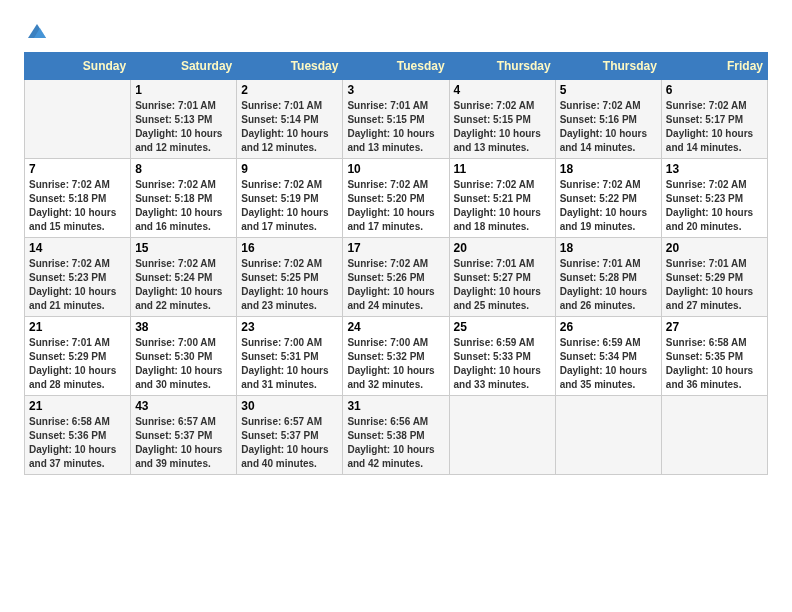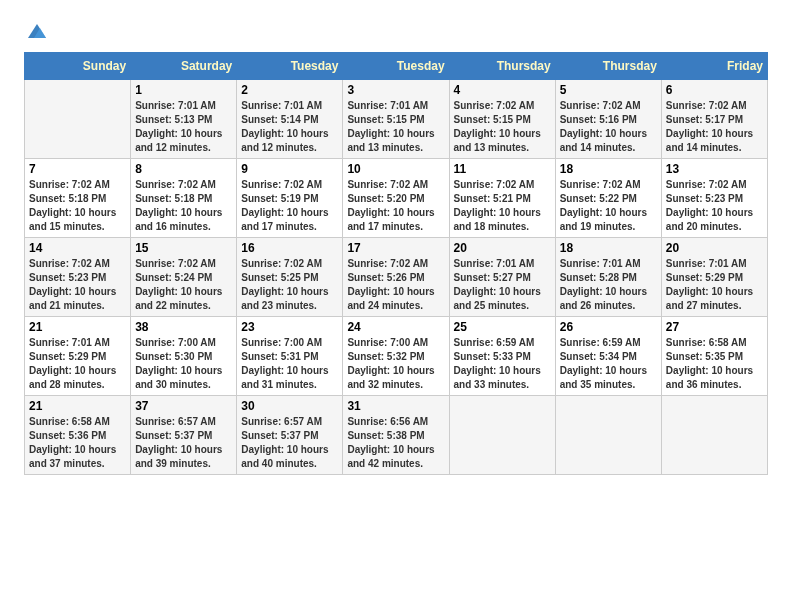"37" span.day-number { text: 37 -> 43 }
